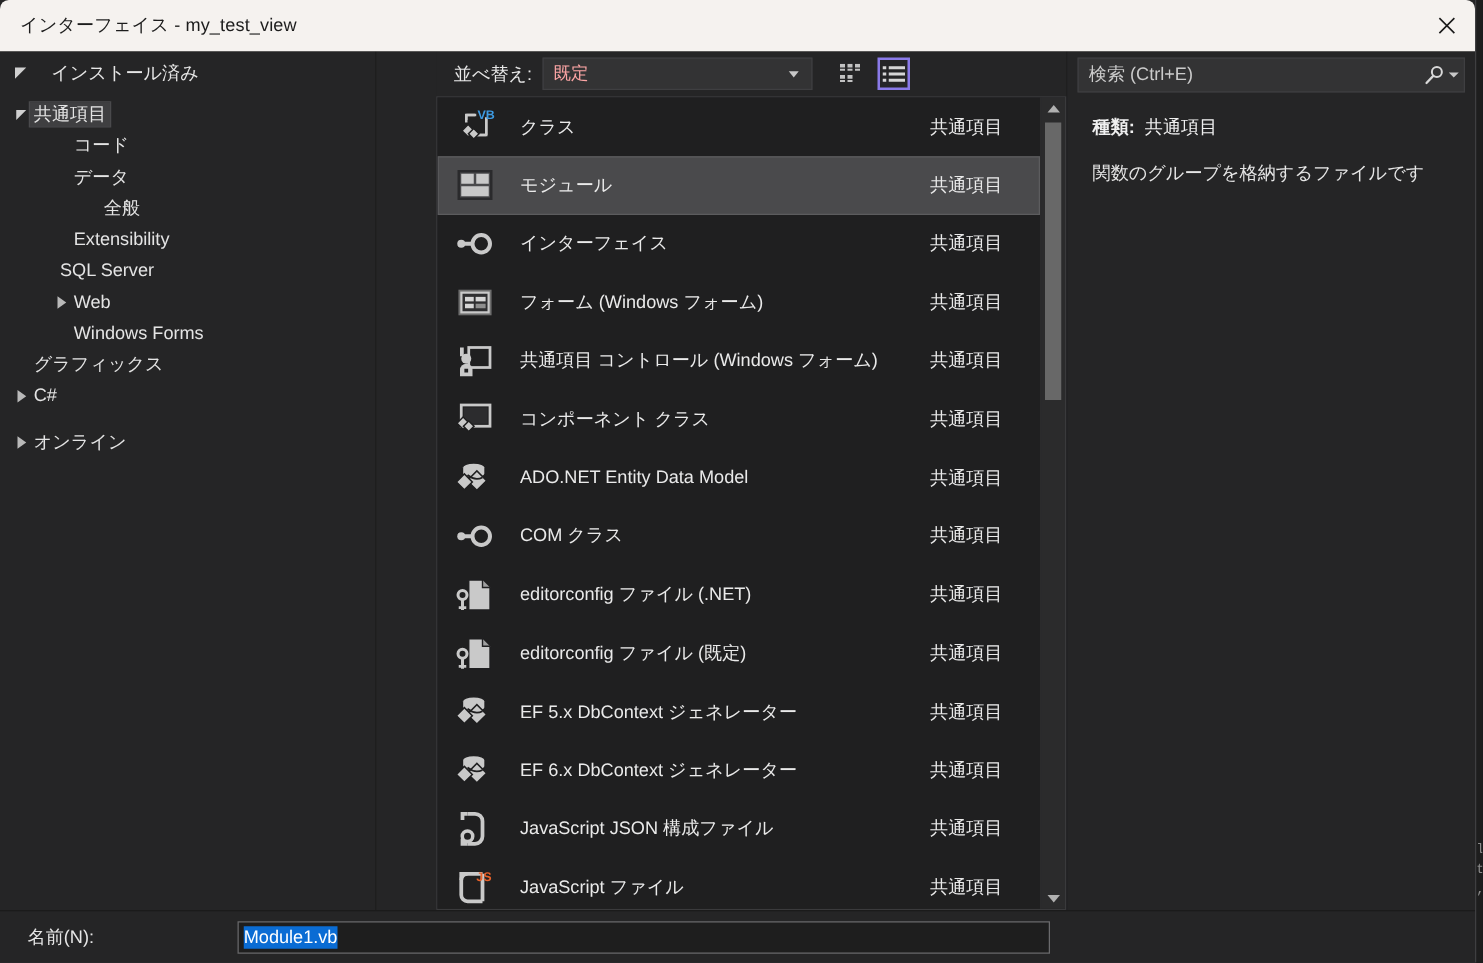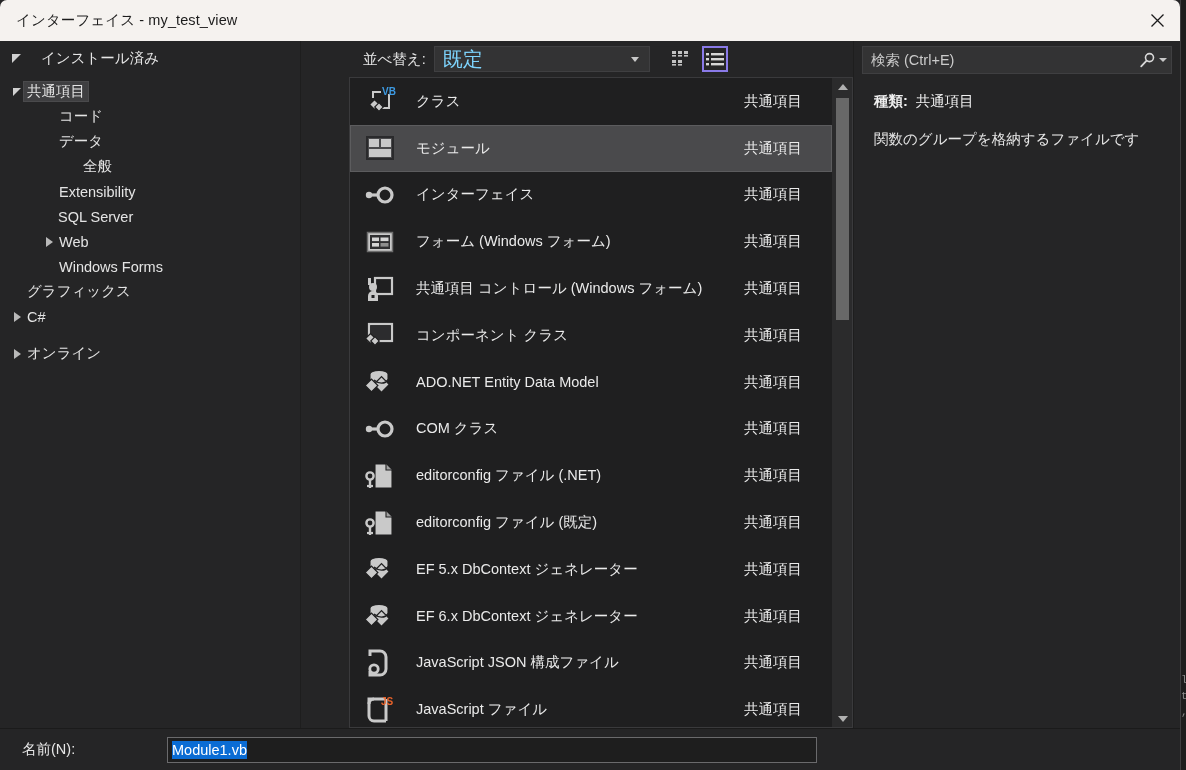"既定" #sort-select { color: #7dd3fc -> #fca5a5; font-size: 20px -> 14px }
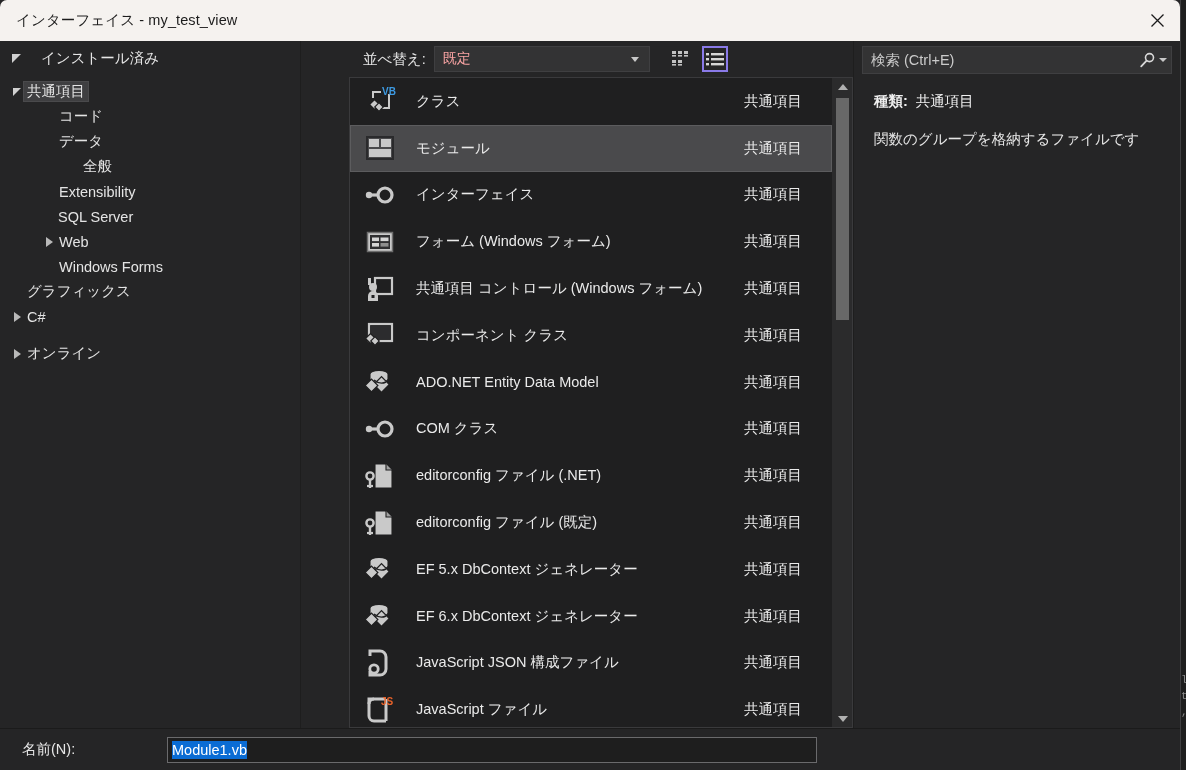"SQL Server" div.tree-row { padding-left: 41px -> 31px }
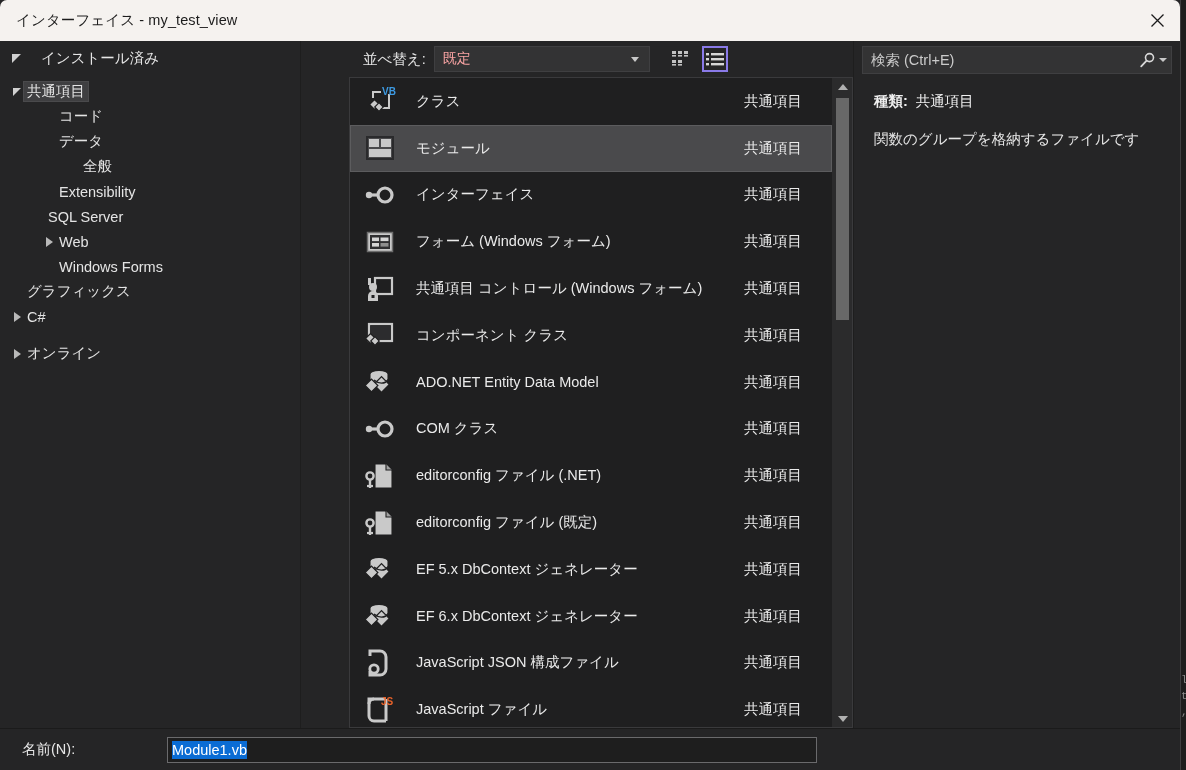"Module1.vb" #name-field { margin-left: none -> 23px }
